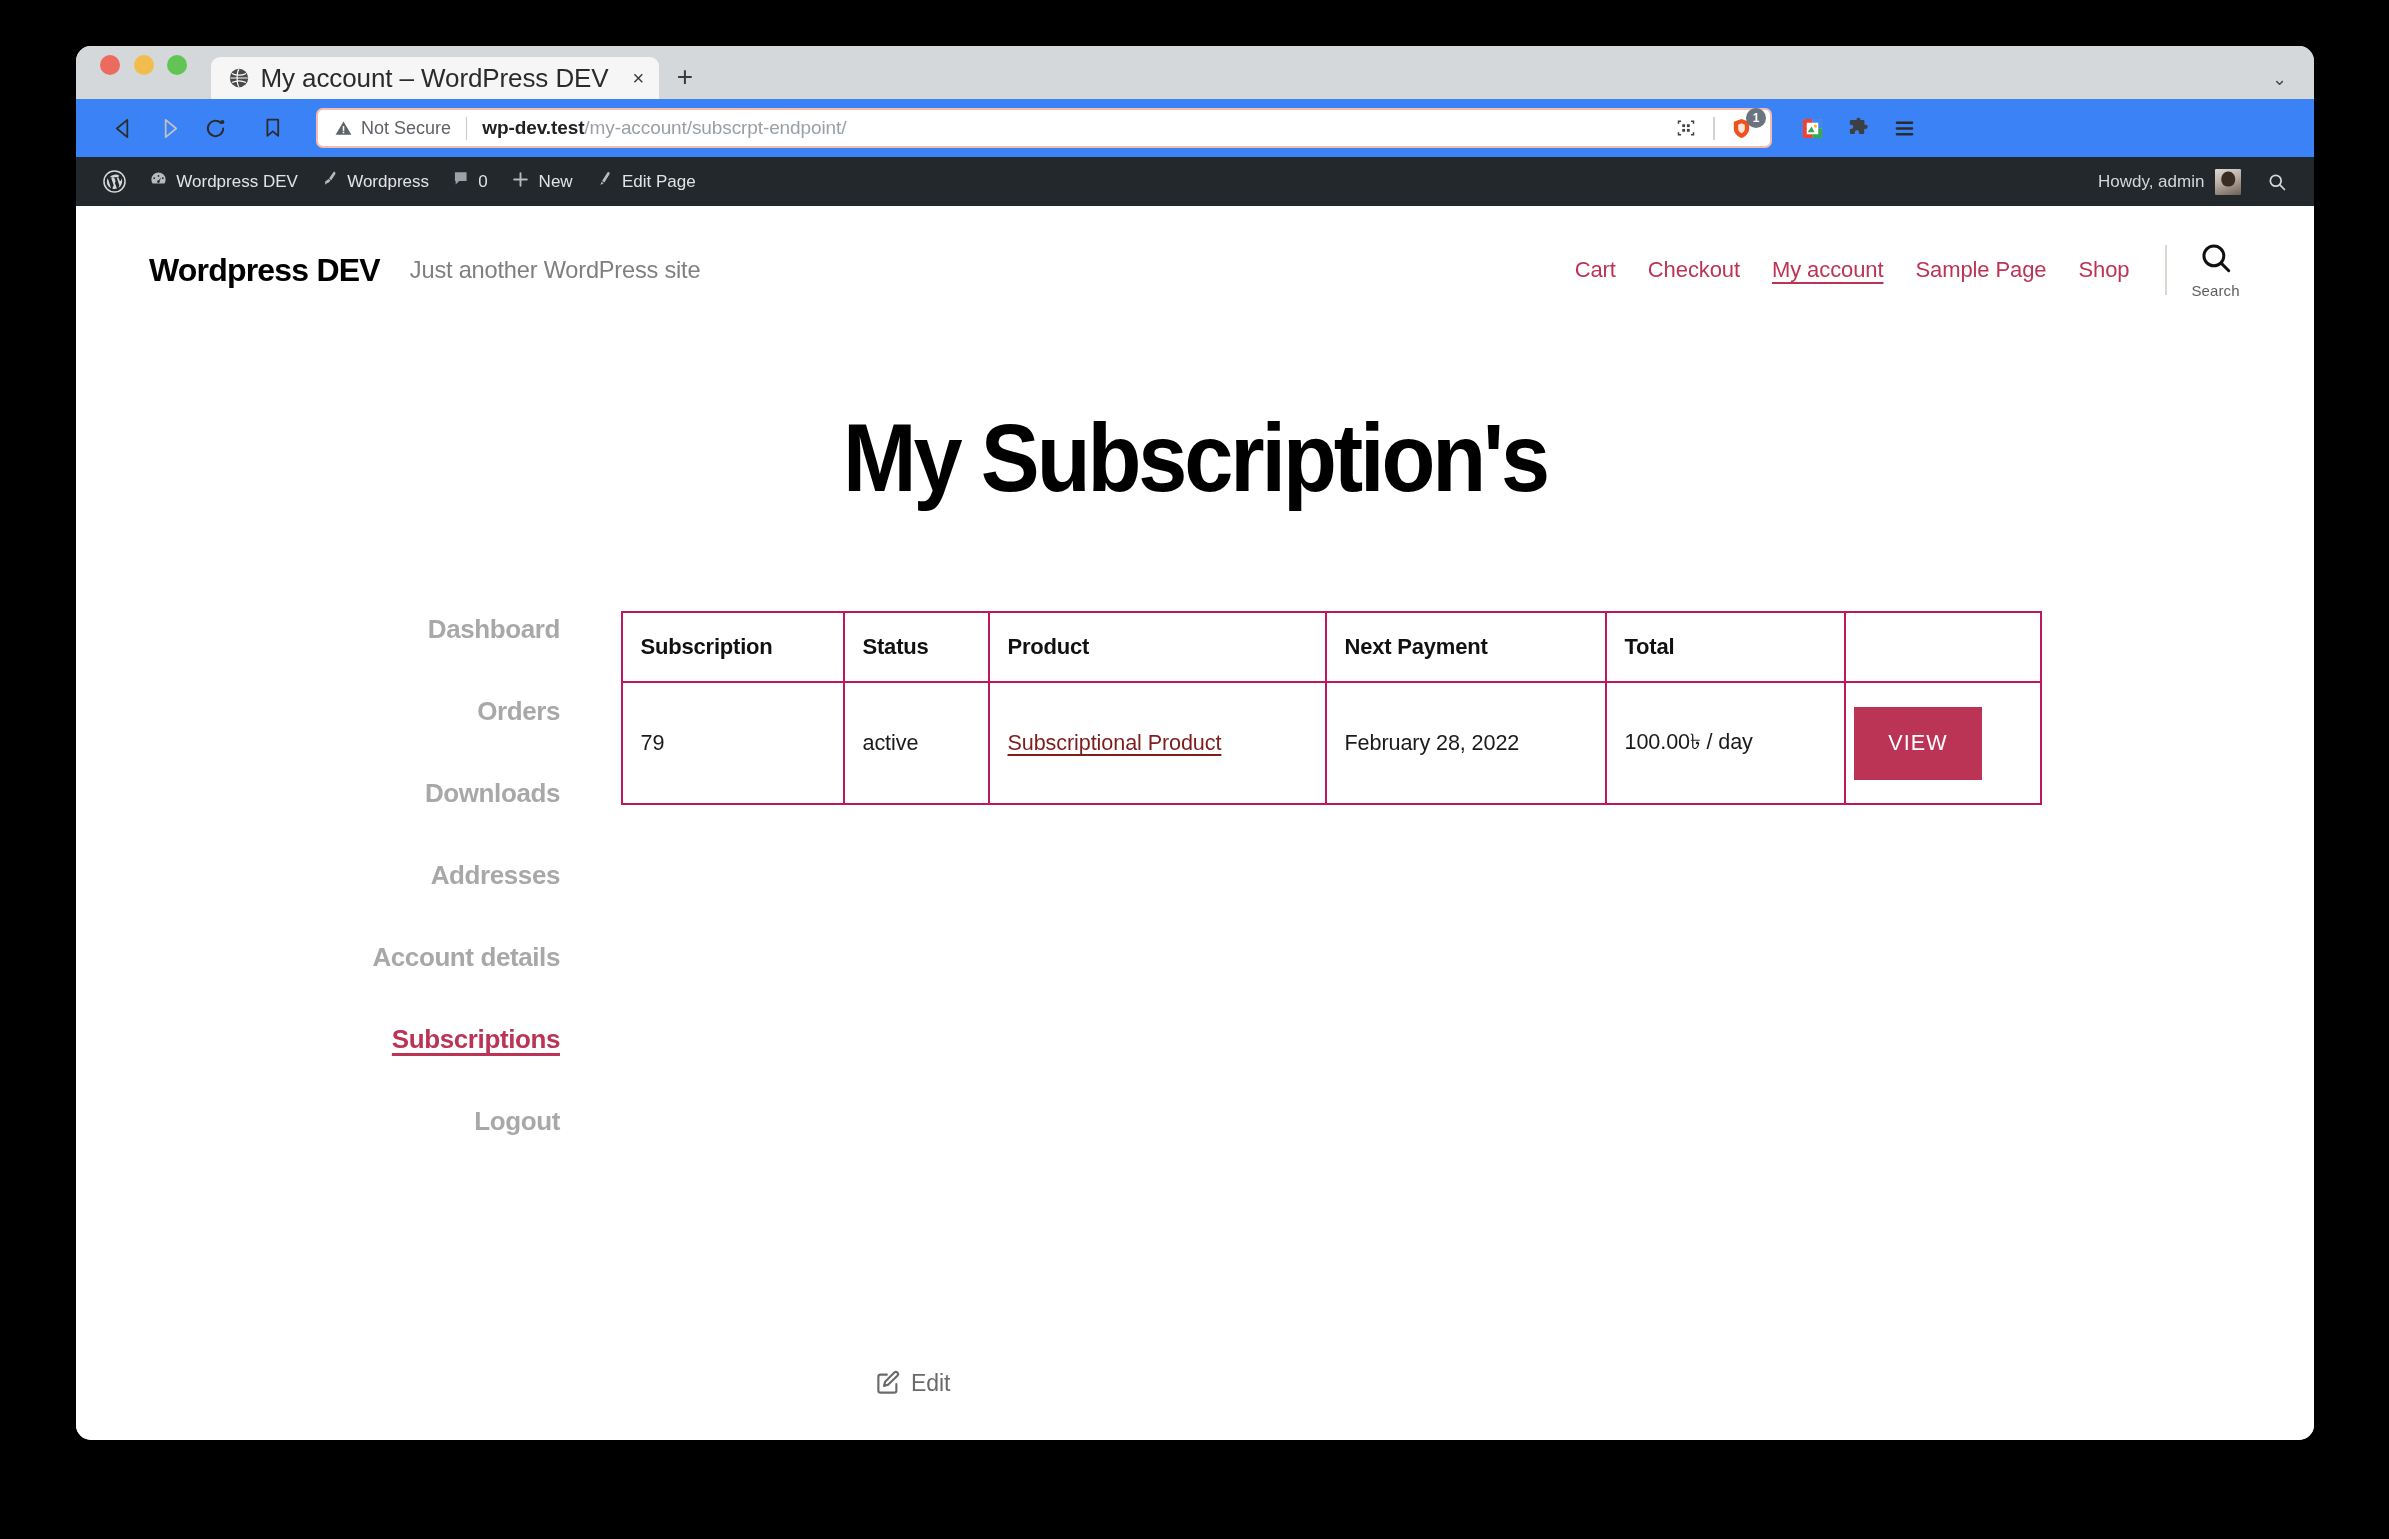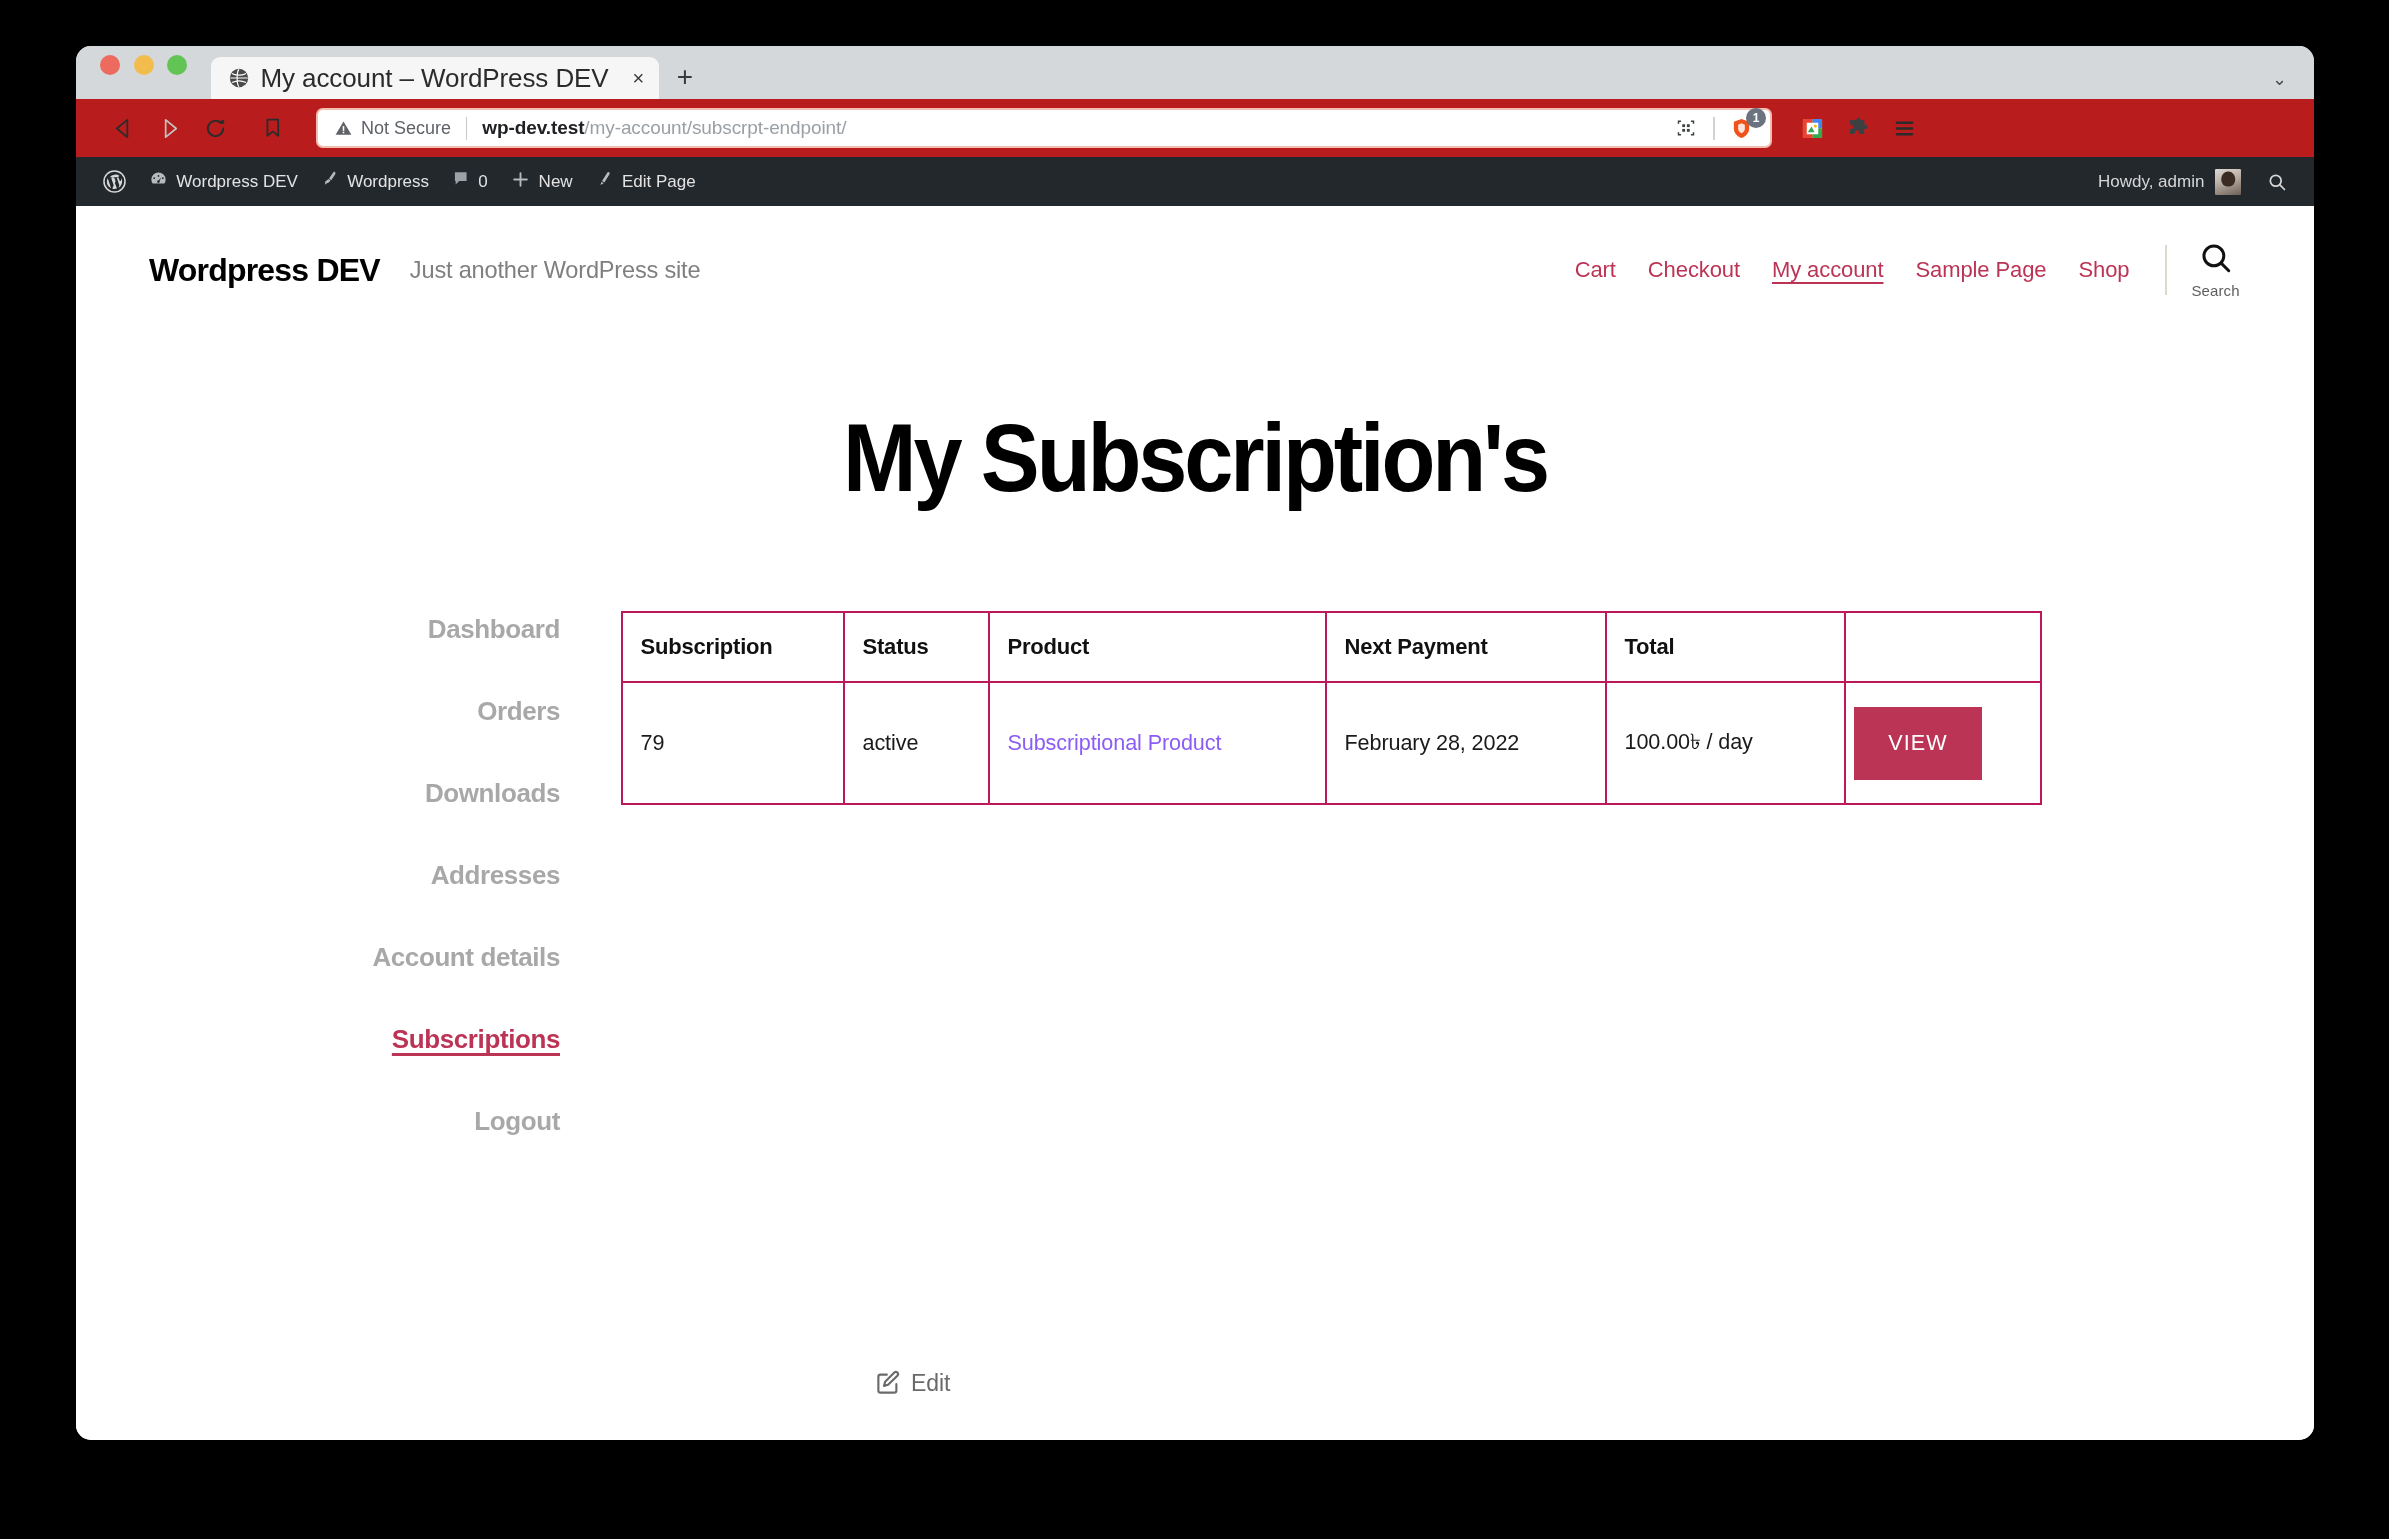"Not Secure" #toolbar { background: #b91c1c -> #3b82f6 }
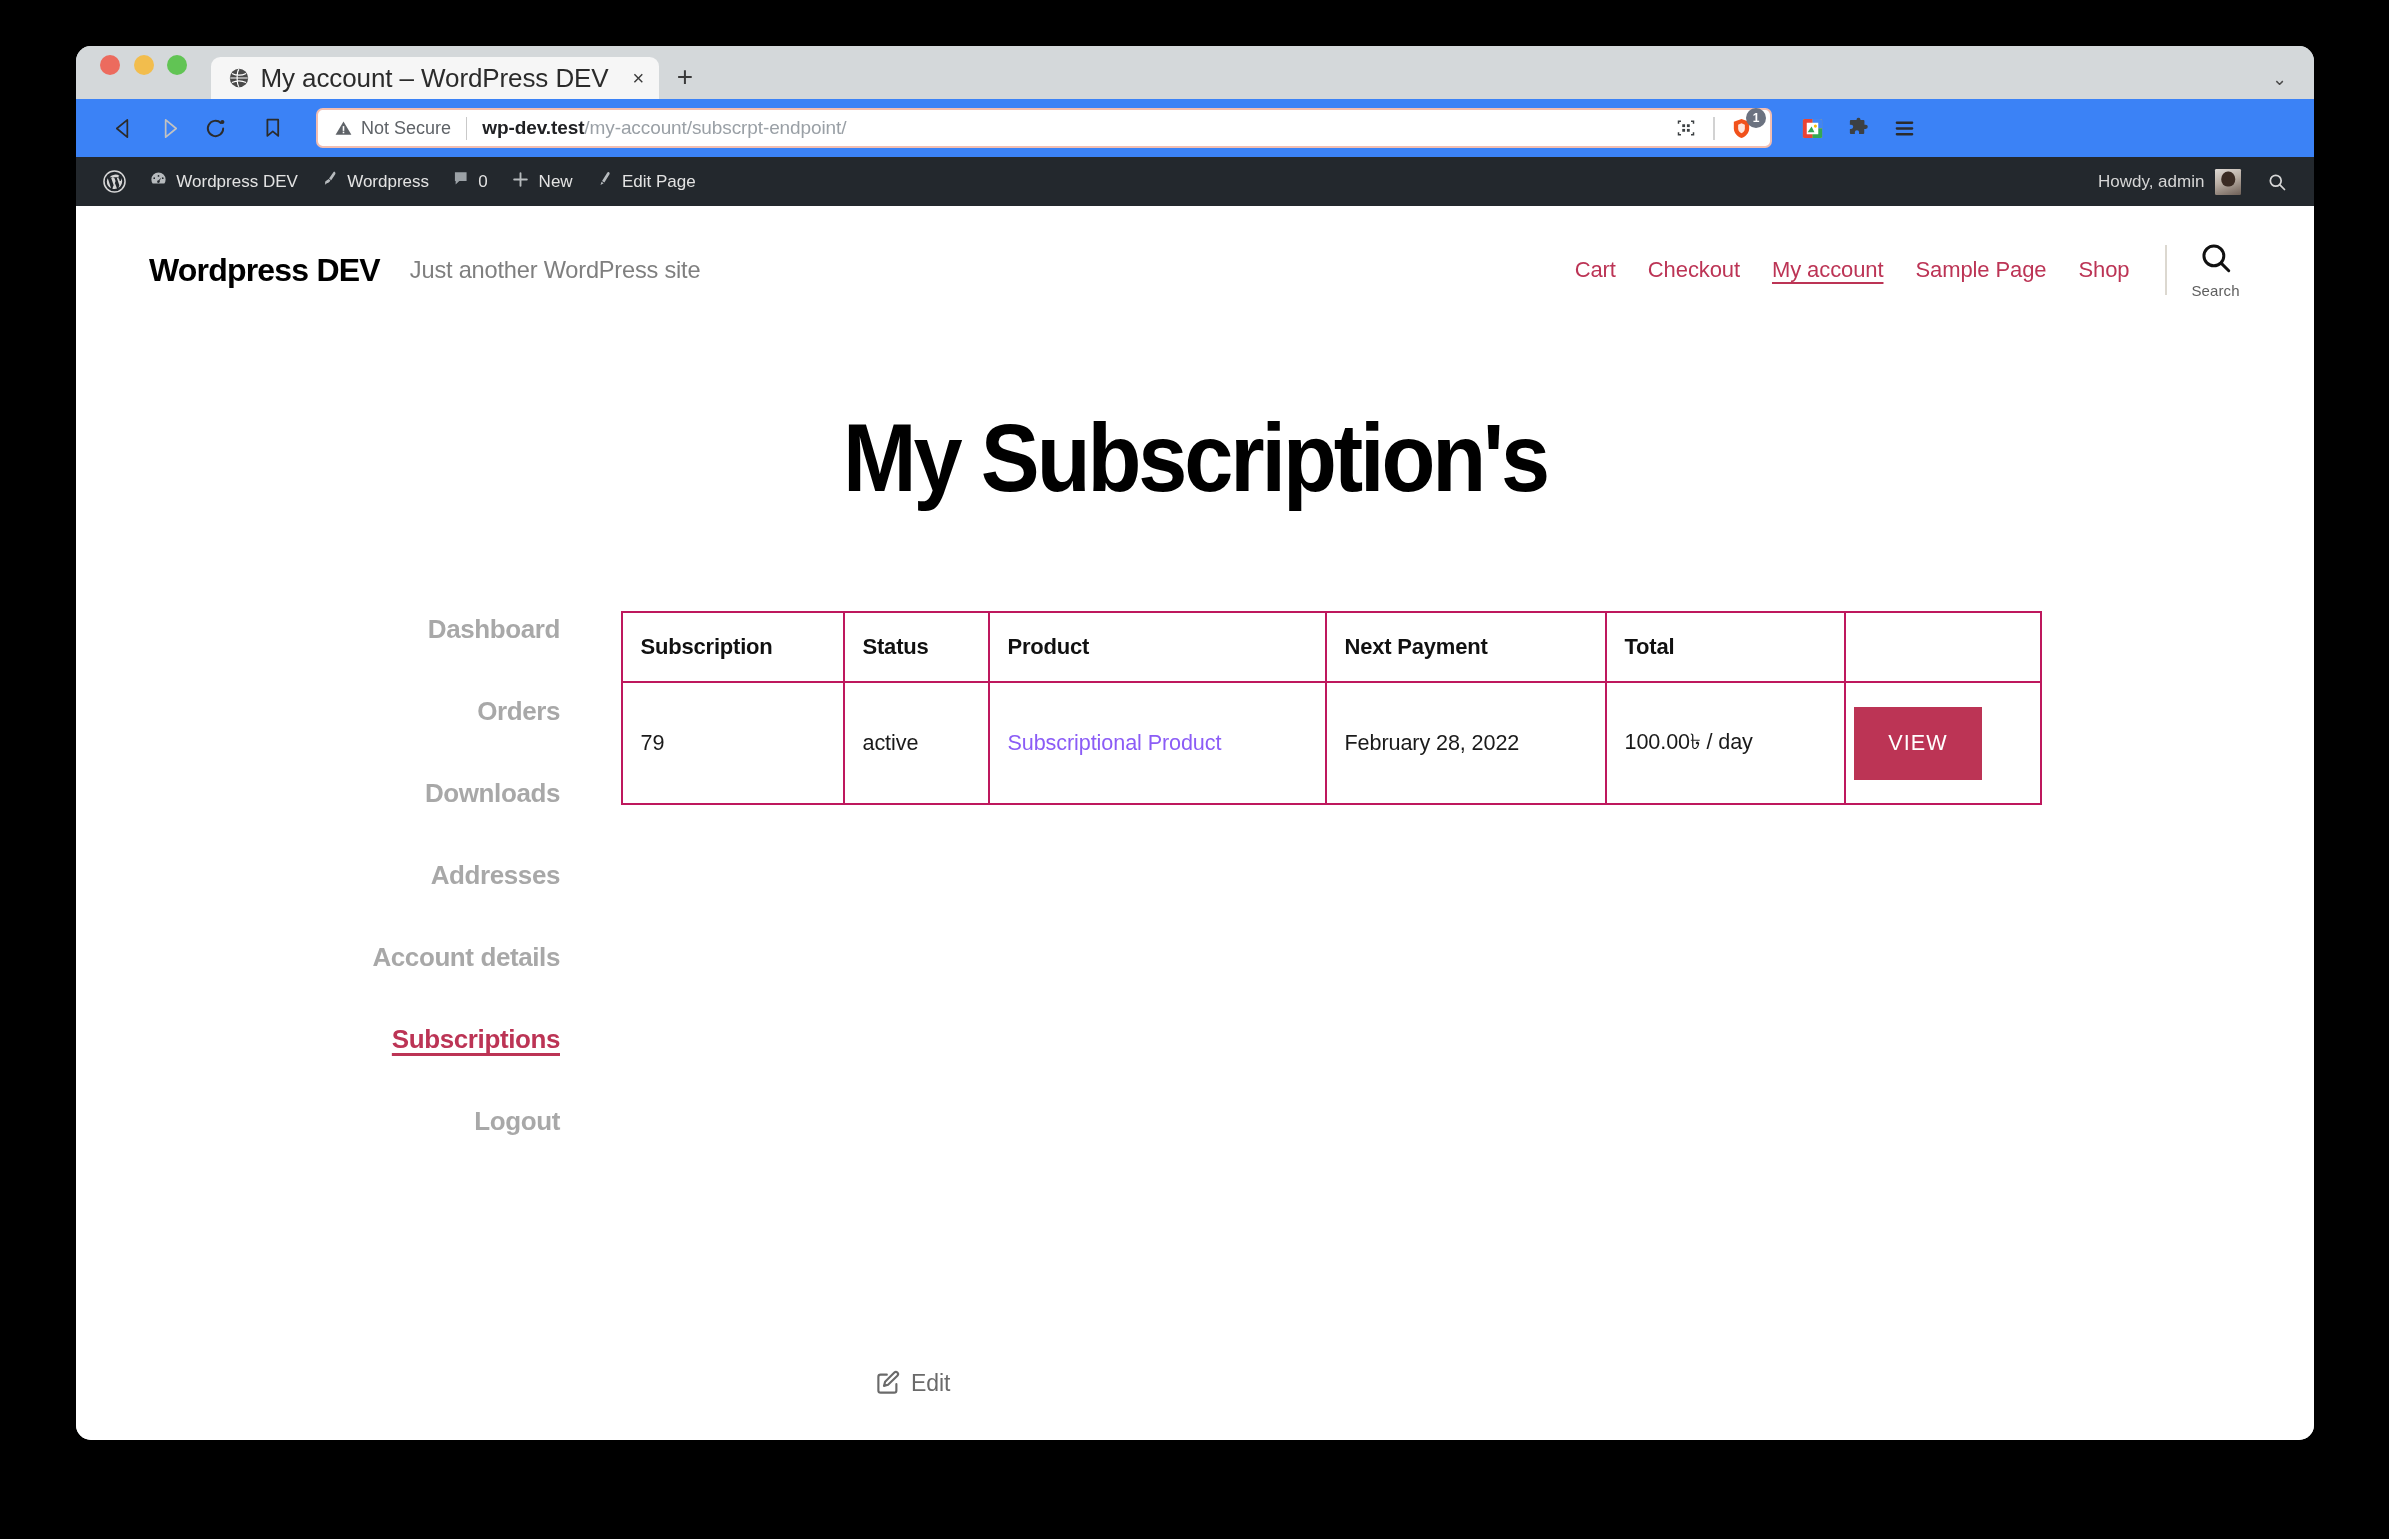"Subscriptional Product" .product-link { color: #8b5cf6 -> #7f1d1d; text-decoration: none -> underline }
